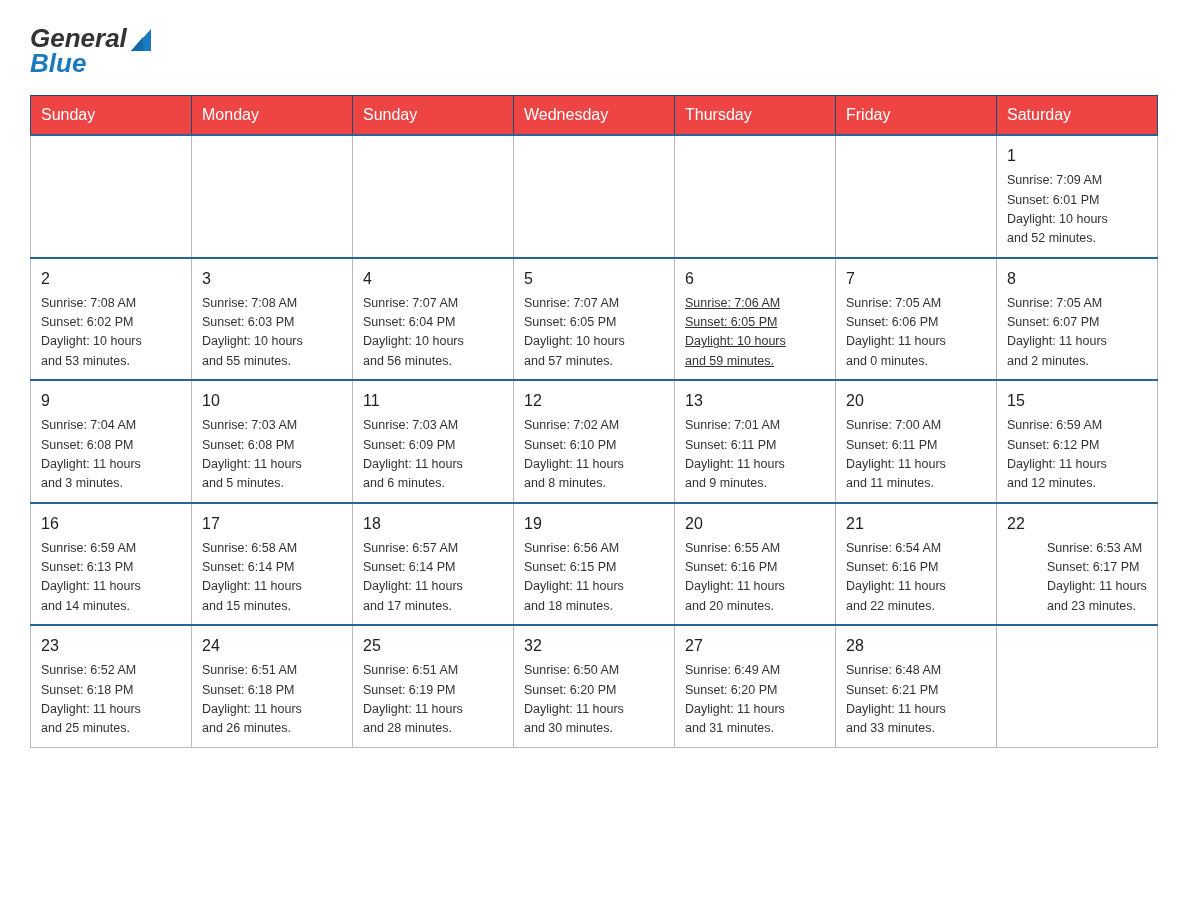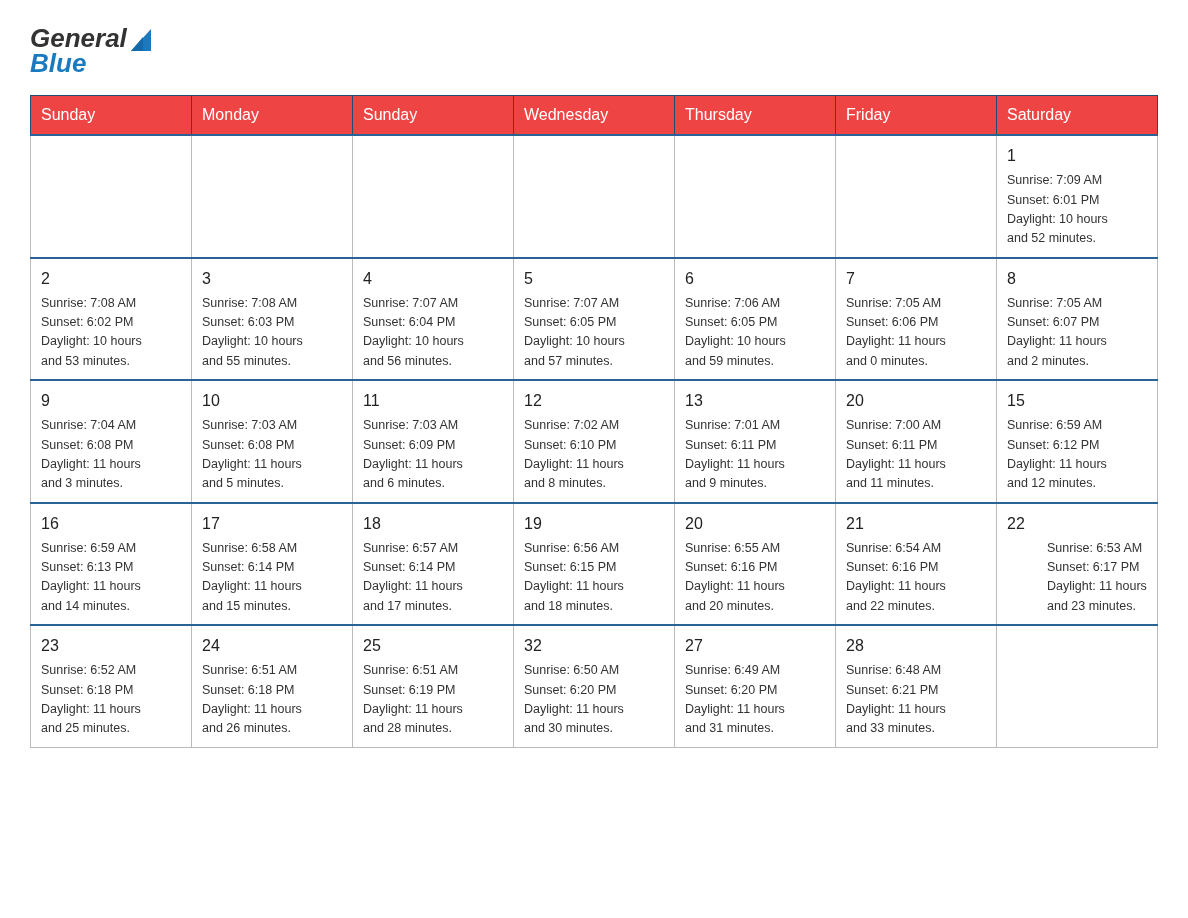"Sunrise: 7:06 AM" div.day-info { text-decoration: none -> underline }
